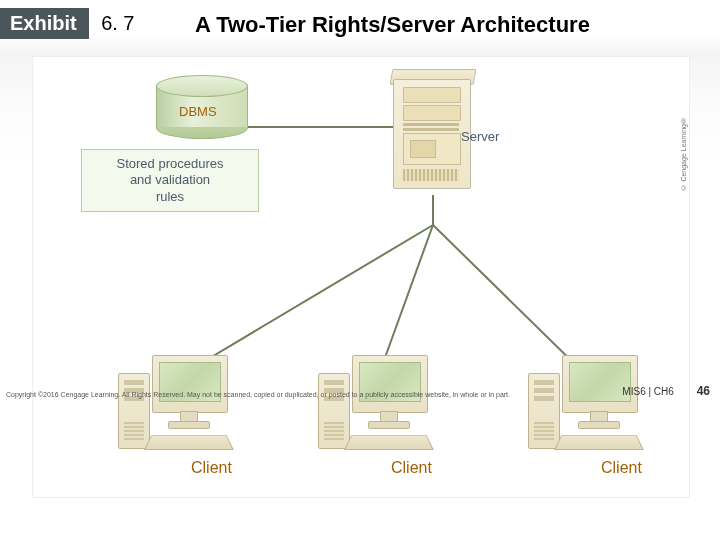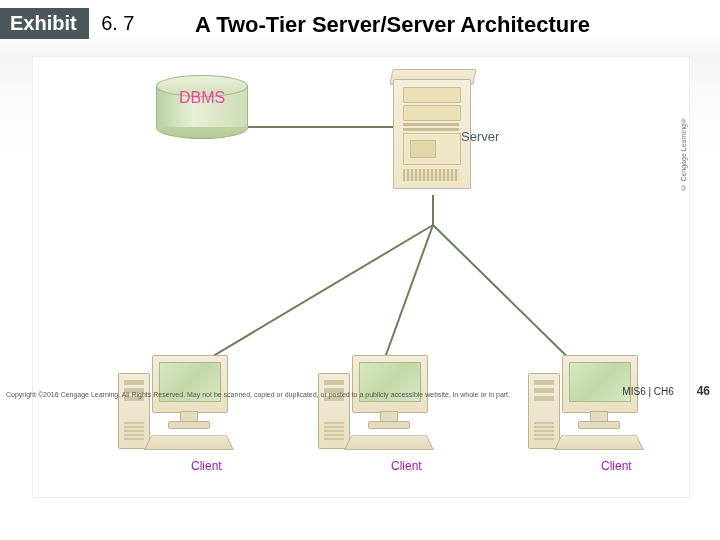"A Two-Tier Server/Server Architecture" span.title { text: Server/Server -> Rights/Server }
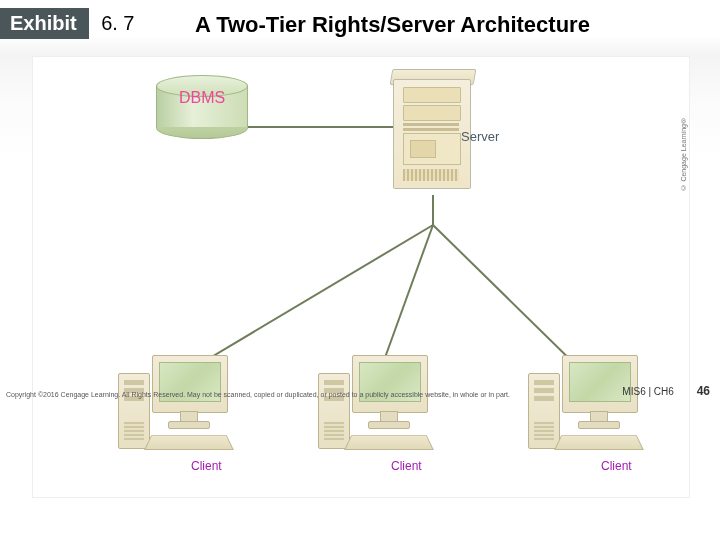"DBMS" div.lbl { color: #ec4899 -> #a16207; font-size: 16px -> 13px; top: 32px -> 47px }
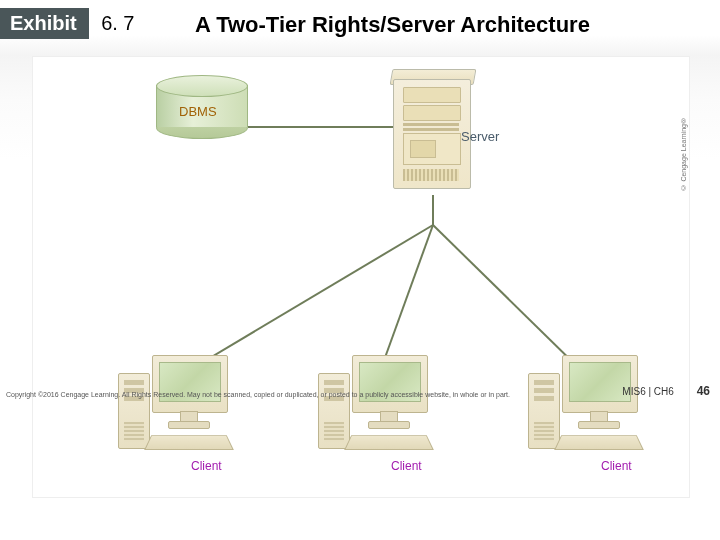"Stored procedures" div.note-box { html: none -> <div> <span>Stored procedures and validation rules</span> </div> }
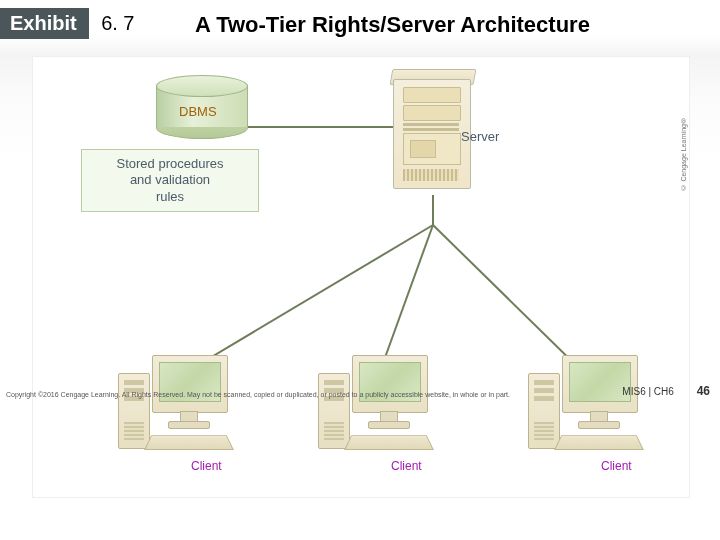"Client" .lbl-client { color: #a21caf -> #a16207; font-size: 12px -> 16px }
